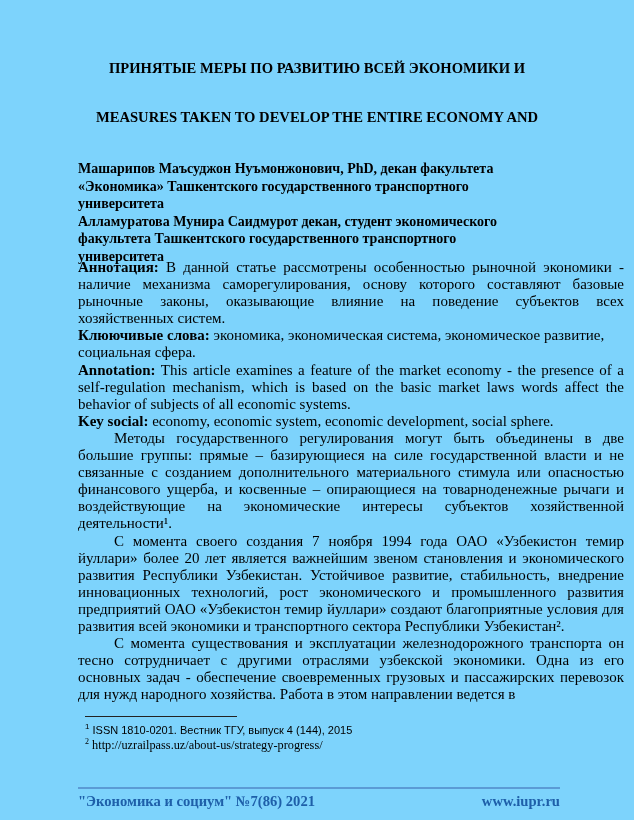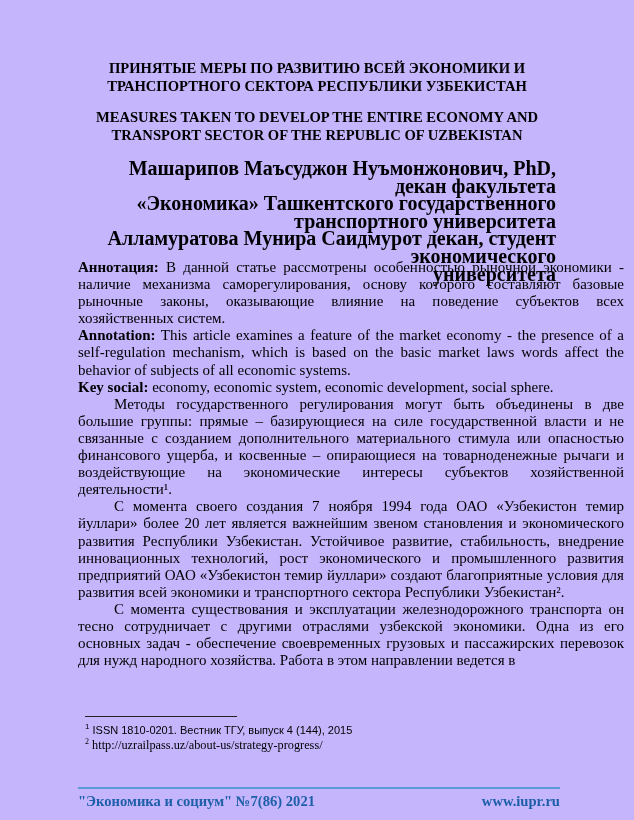"ПРИНЯТЫЕ МЕРЫ ПО РАЗВИТИЮ ВСЕЙ" .page { background: #c4b5fd -> #7dd3fc }
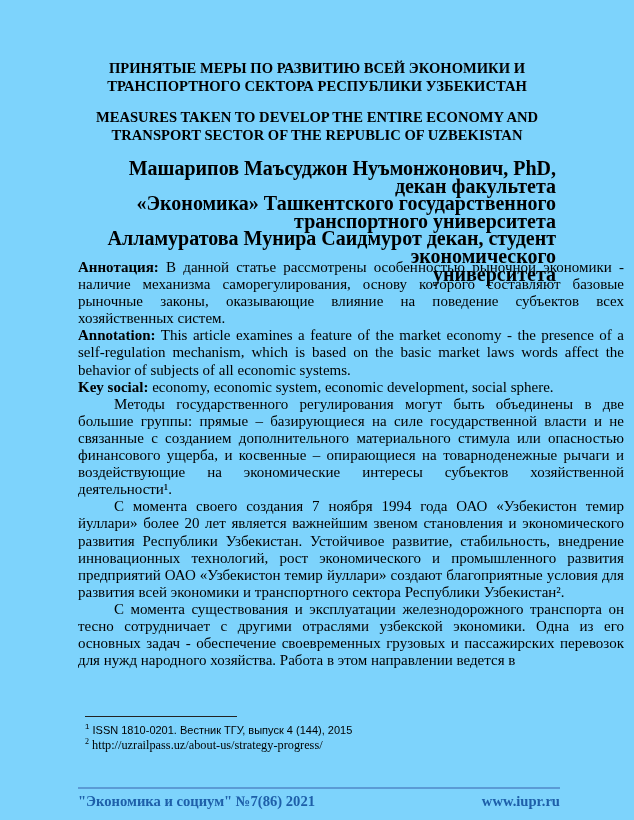"ТРАНСПОРТНОГО СЕКТОРА РЕСПУБЛИКИ" div { html: <div>ТРАНСПОРТНОГО СЕКТОРА РЕСПУБЛИКИ УЗБЕКИСТАН</div> -> none }
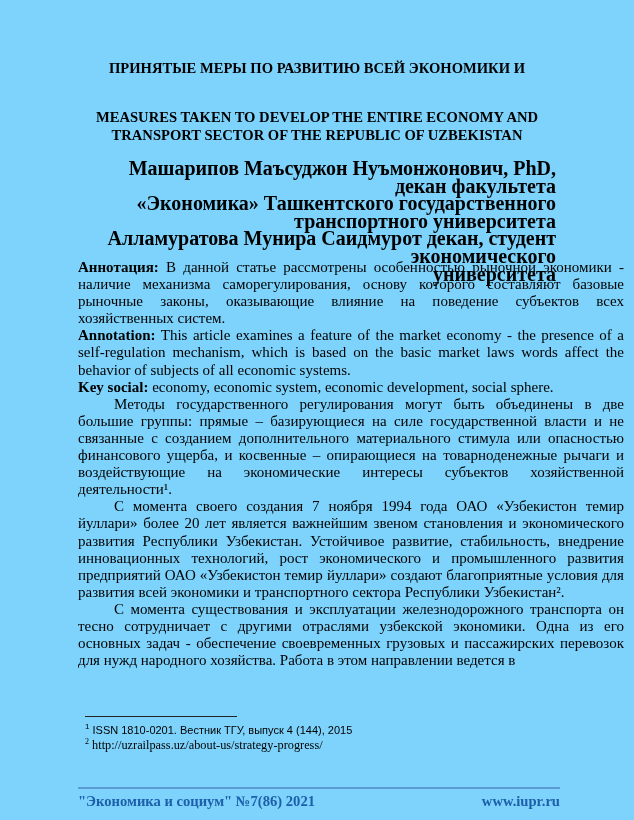"TRANSPORT SECTOR OF THE REPUBLIC" div { html: <div>TRANSPORT SECTOR OF THE REPUBLIC OF UZBEKISTAN</div> -> none }
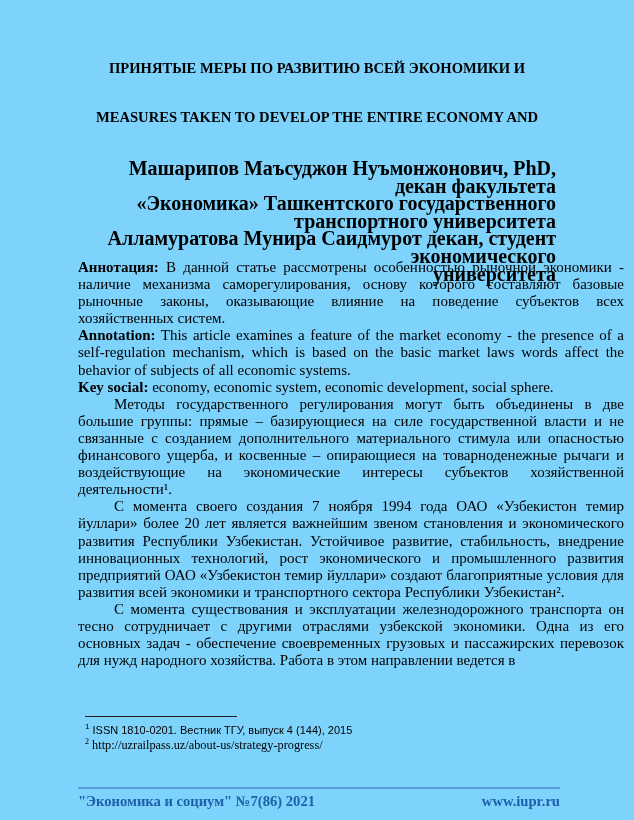"Машарипов Маъсуджон Нуъмонжонович, PhD," .authors { font-size: 20px -> 14px; text-align: right -> left }
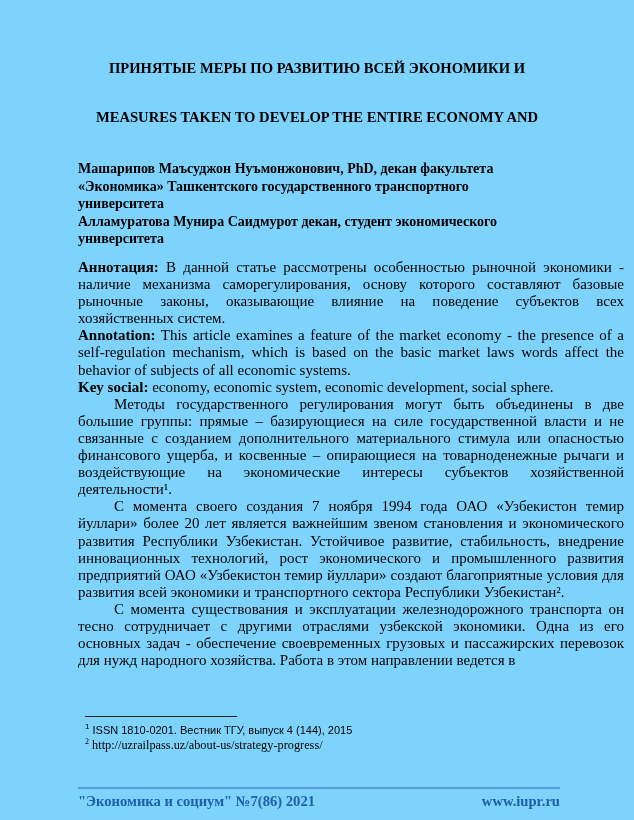"факультета Ташкентского государственного" div { html: none -> <div>факультета Ташкентского государственного транспортного</div> }
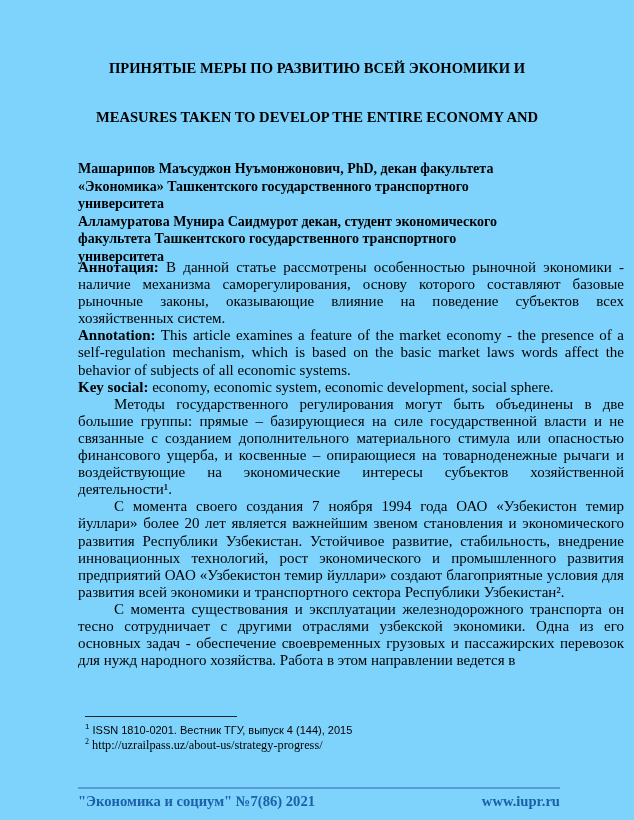"Клюючивые слова: экономика," p.left { html: none -> <p><span>Клюючивые слова:</span><span> экономика, экономическая система, экономическое развитие, социальная сфера.</span></p> }
